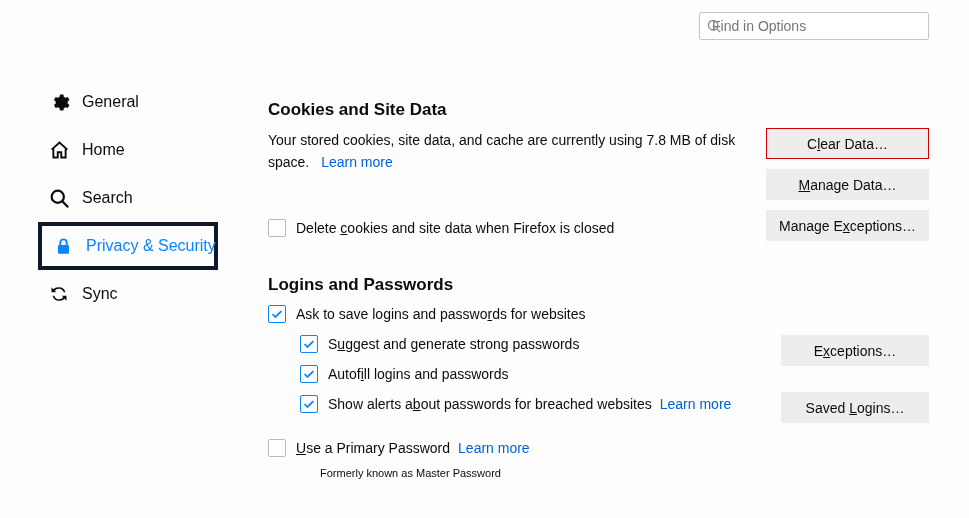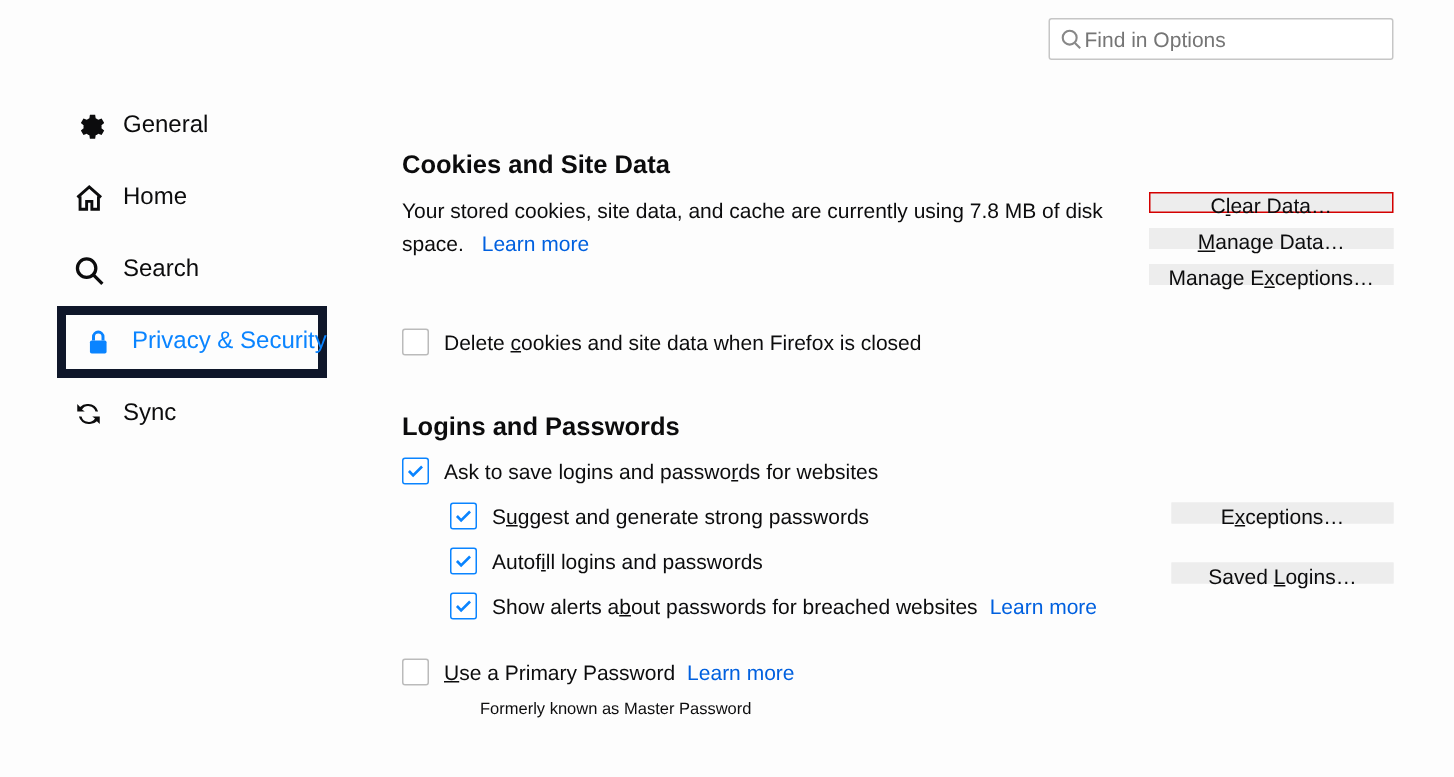"Find in Options" .search-input { padding: 0 8px 0 23px -> 0 8px 0 12px }
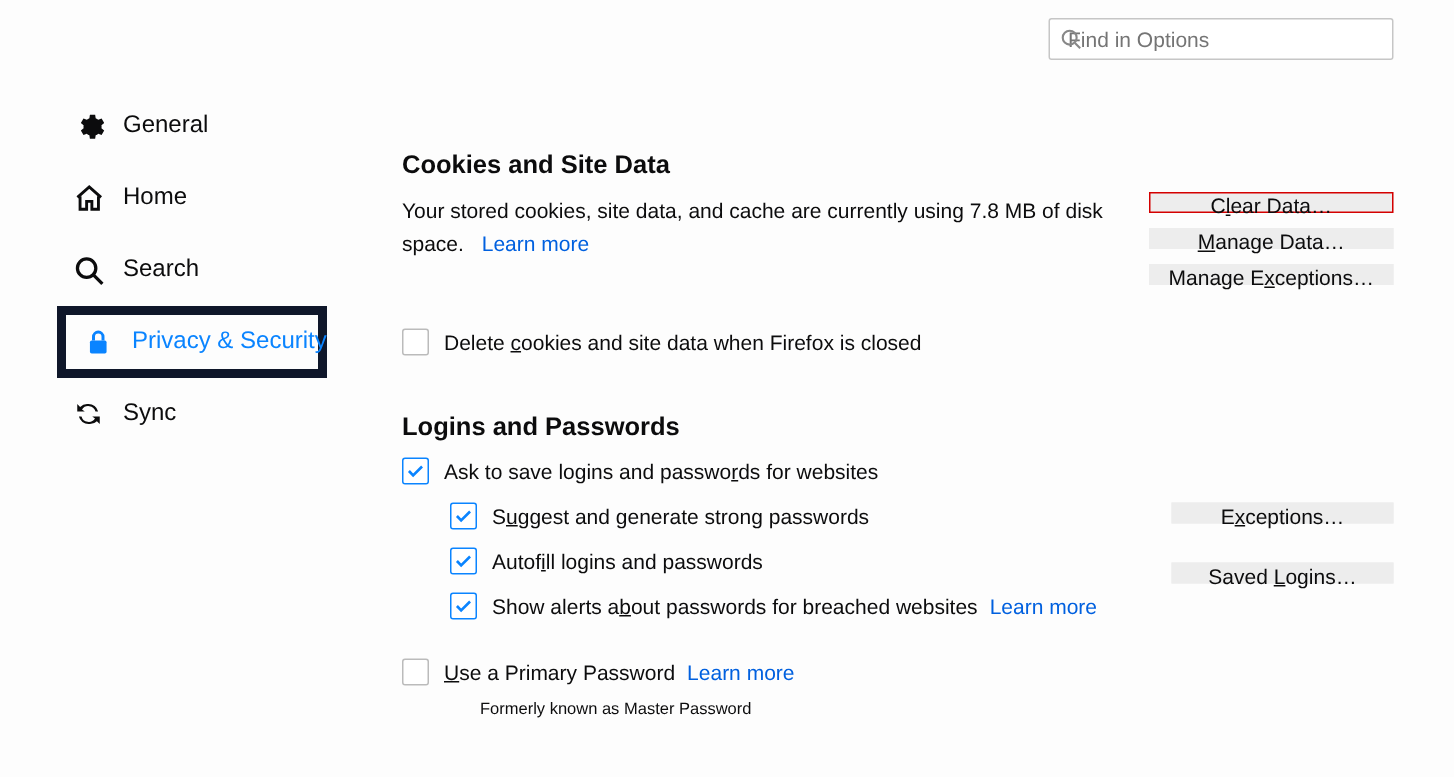"General" .sidebar { top: 60px -> 78px }
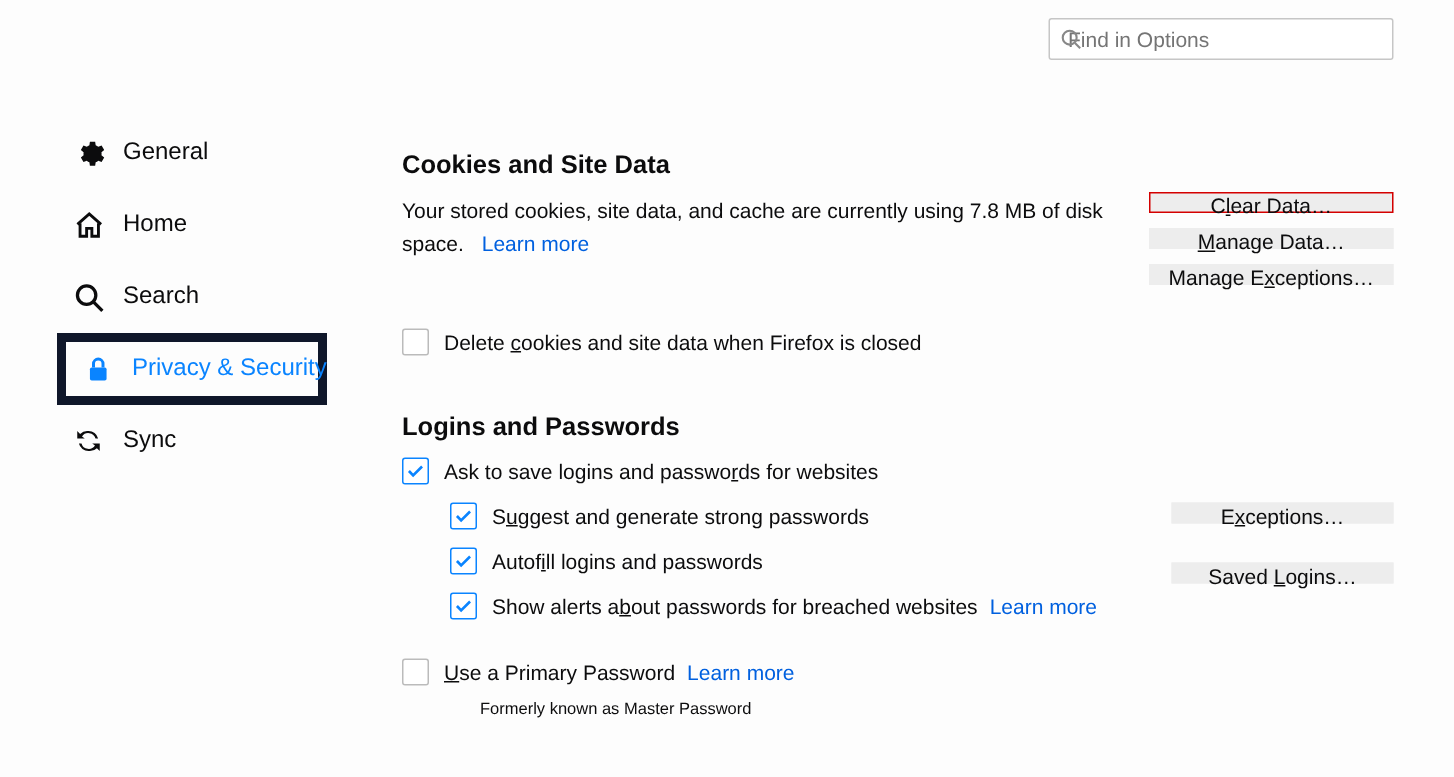"Clear Data…" .btn { height: 14px -> 31px }
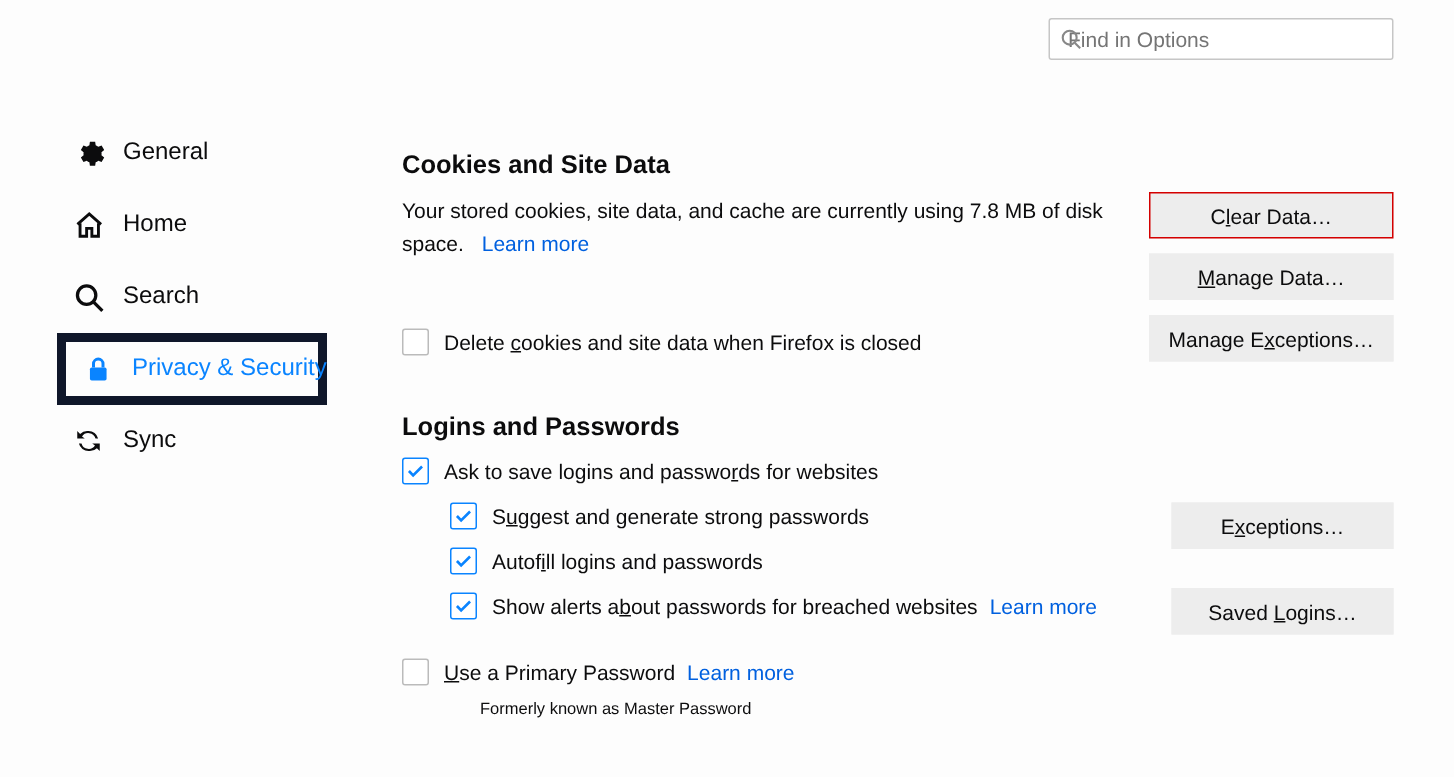"Privacy & Security" .sidebar-item.selected { border: 6px solid #0f172a -> 4px solid #0f172a }
